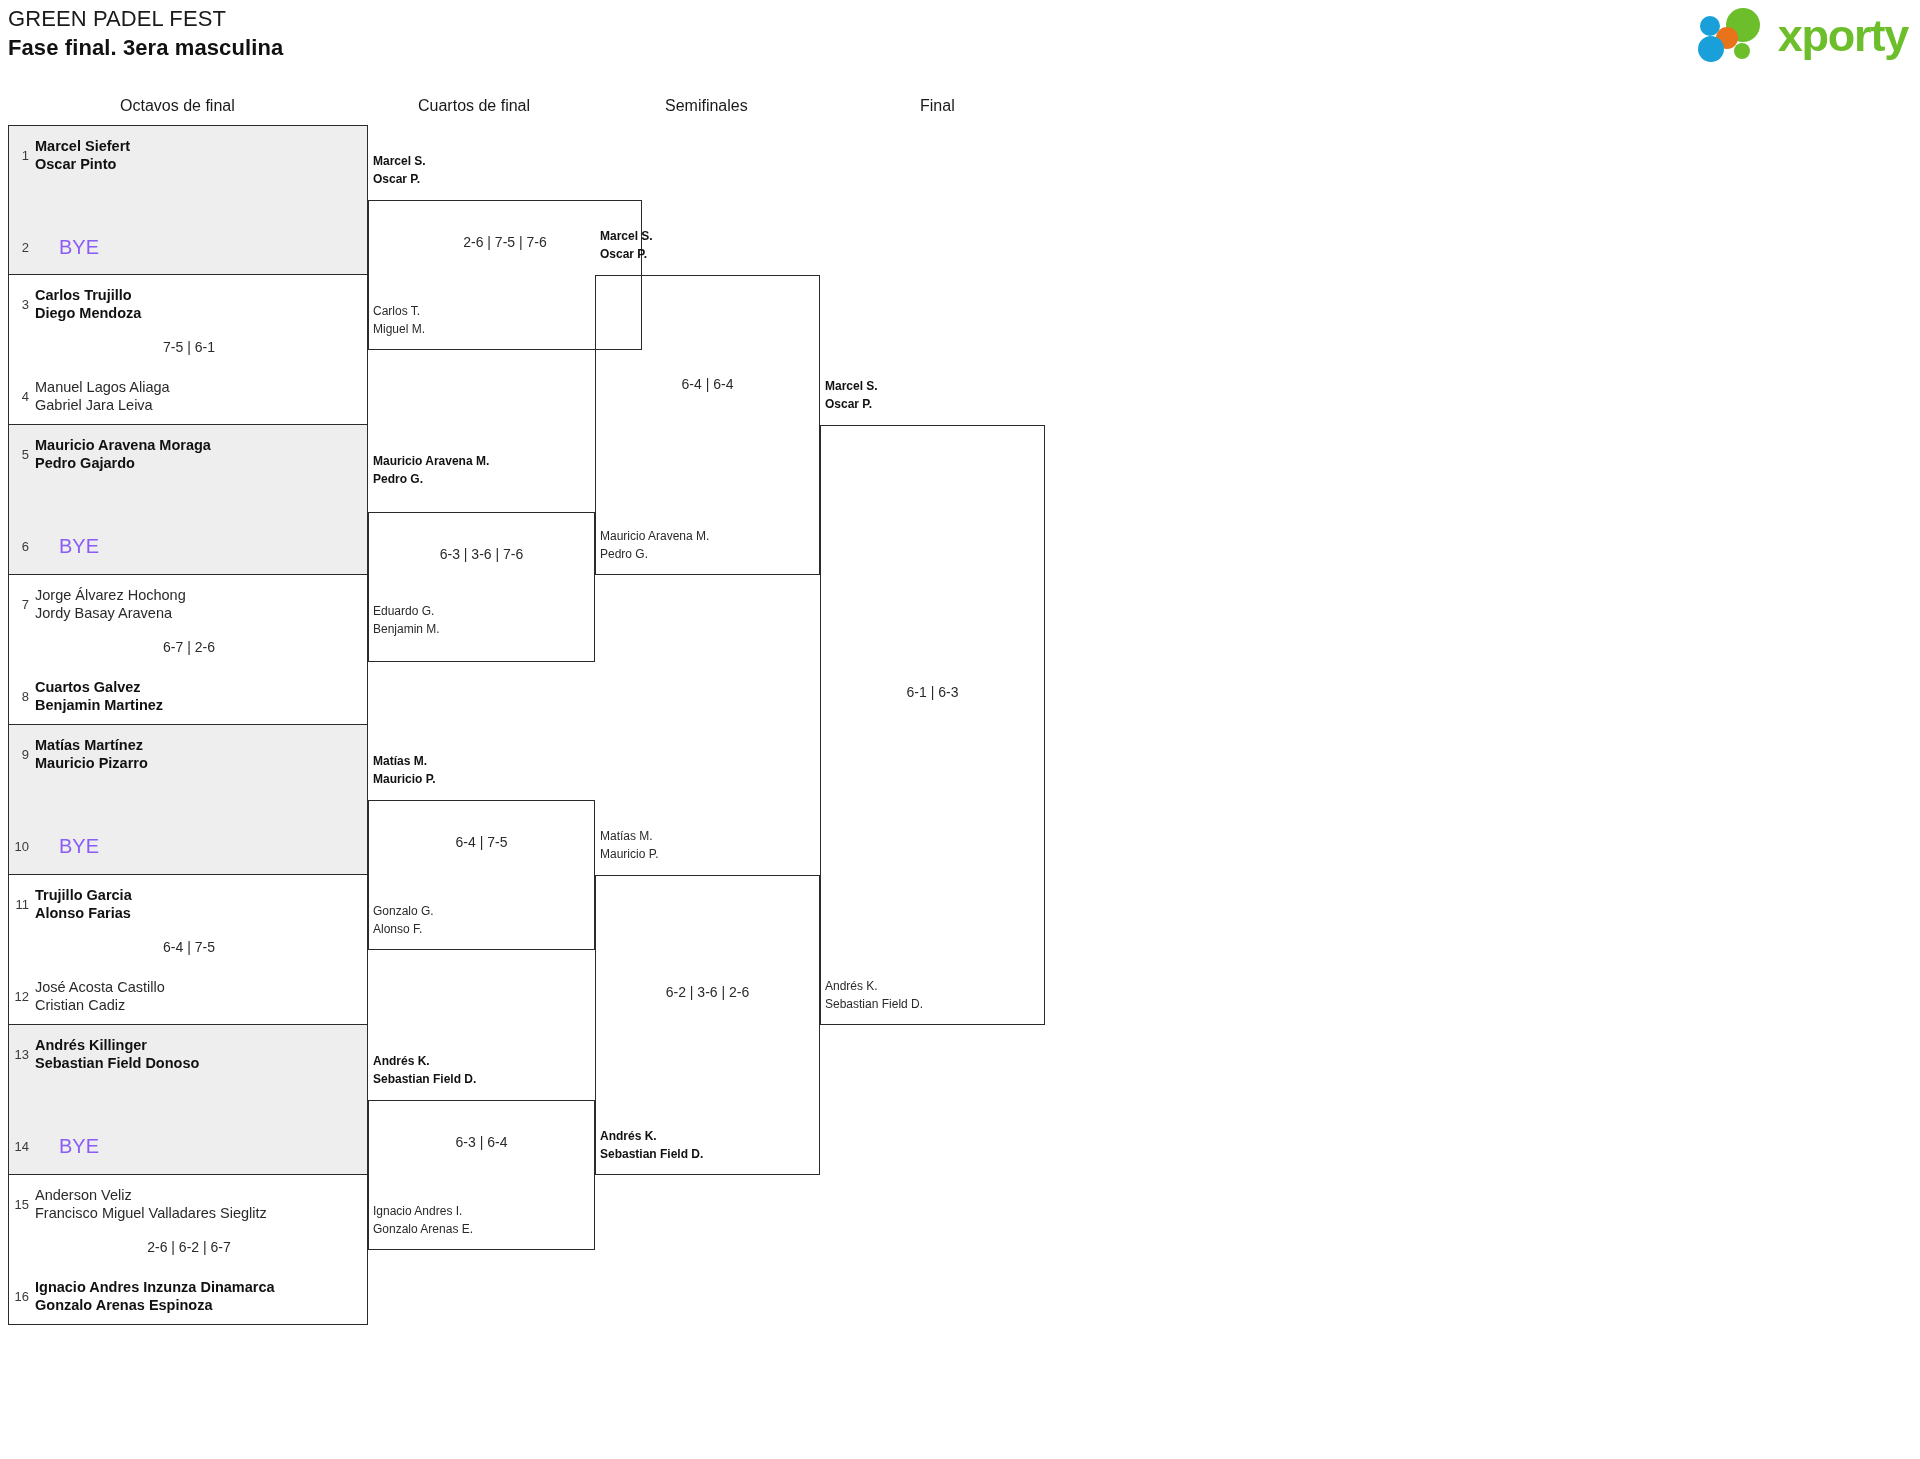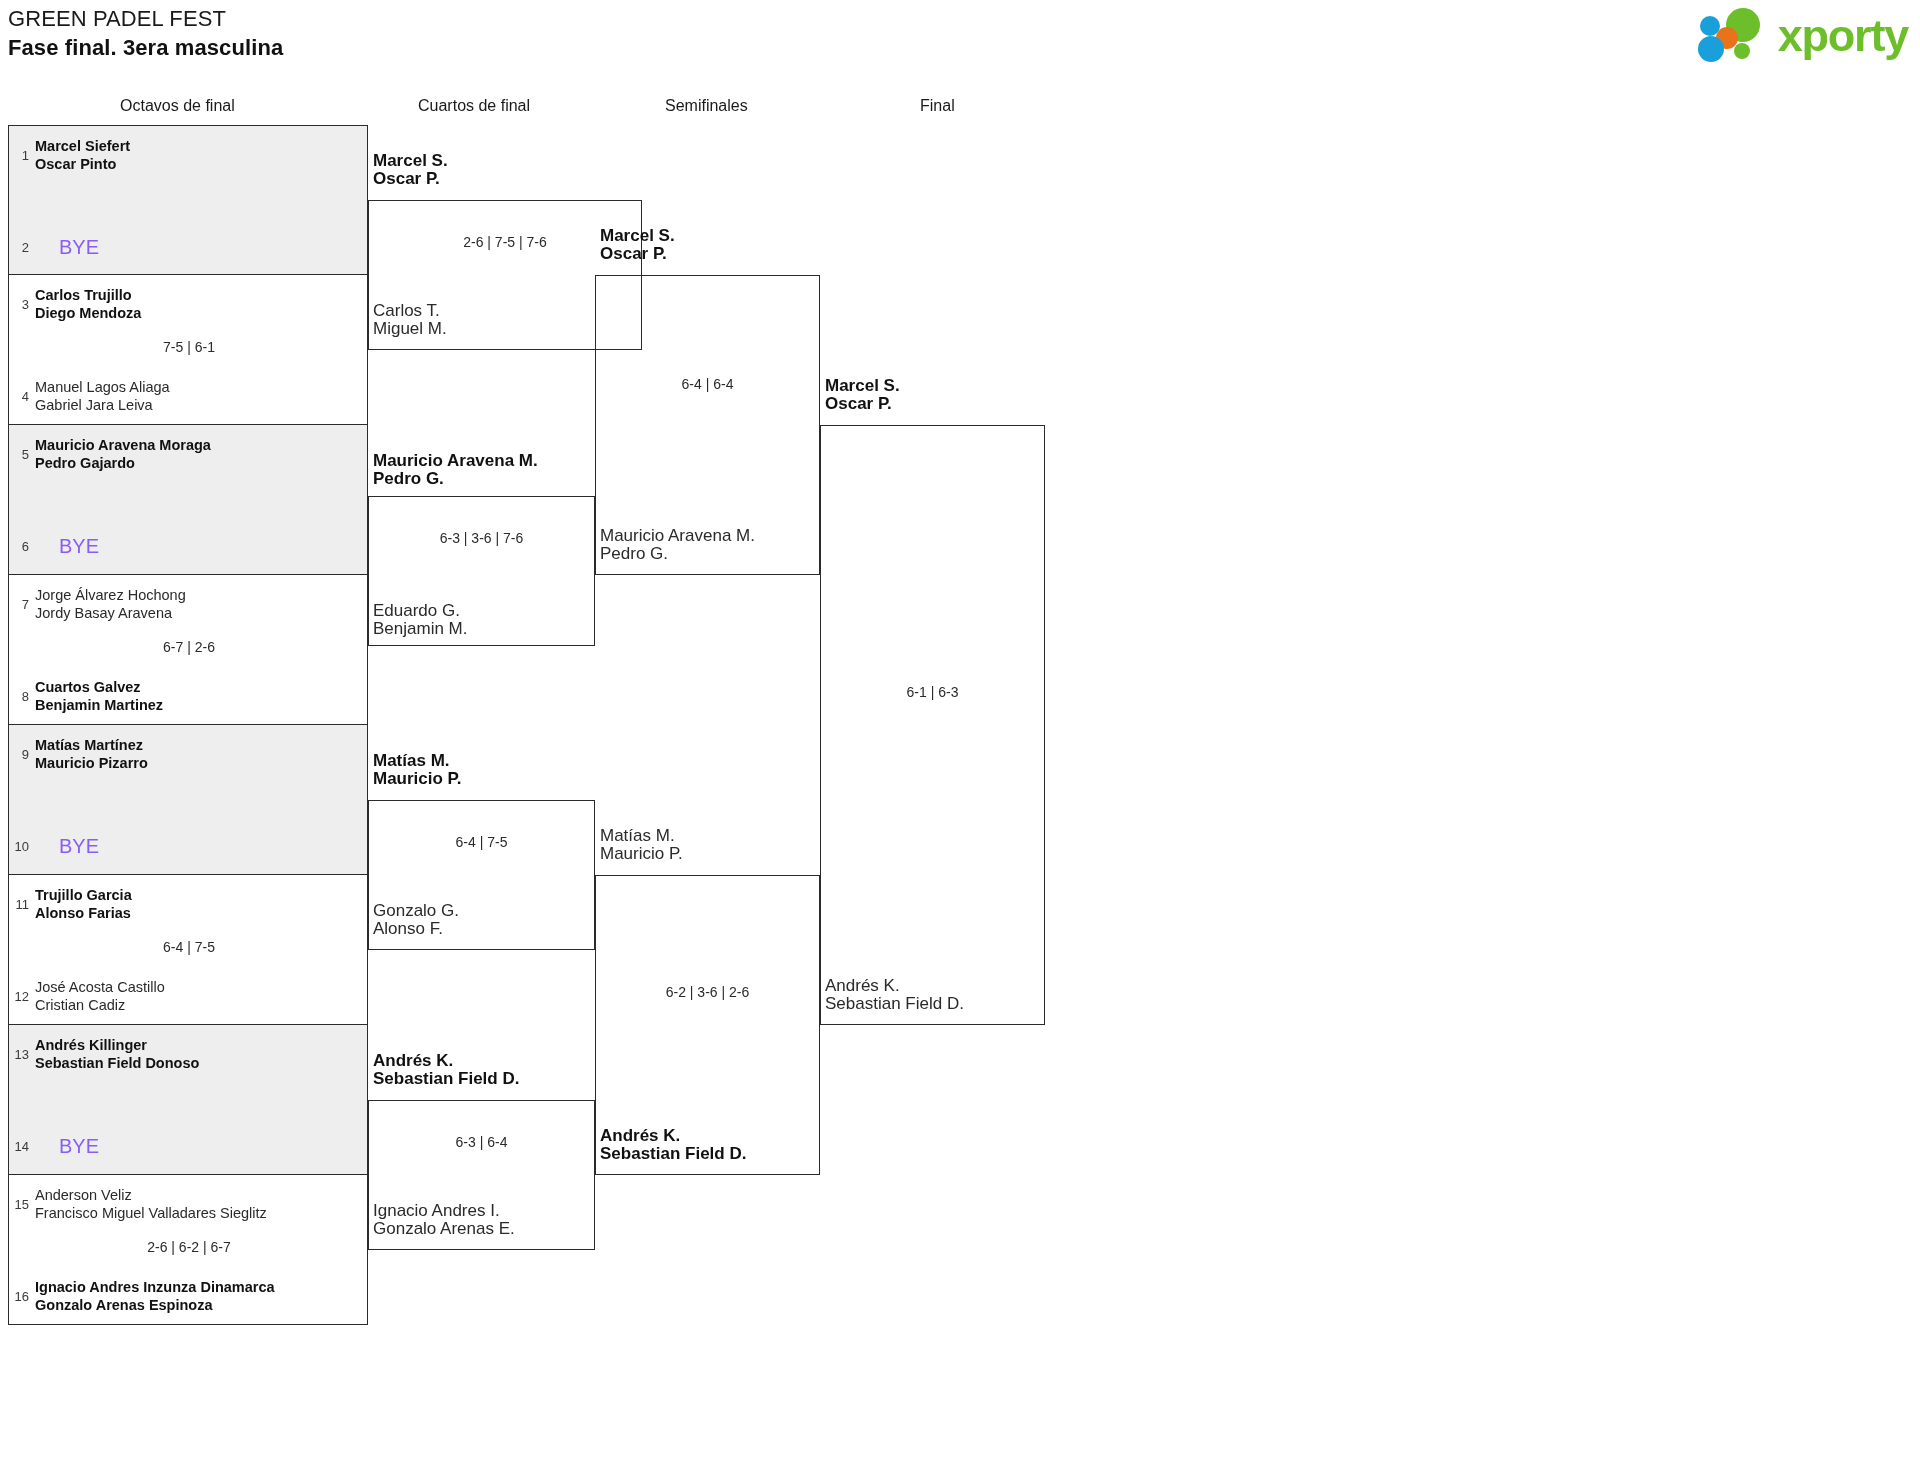"Marcel S." .entrant { font-size: 17px -> 12px }
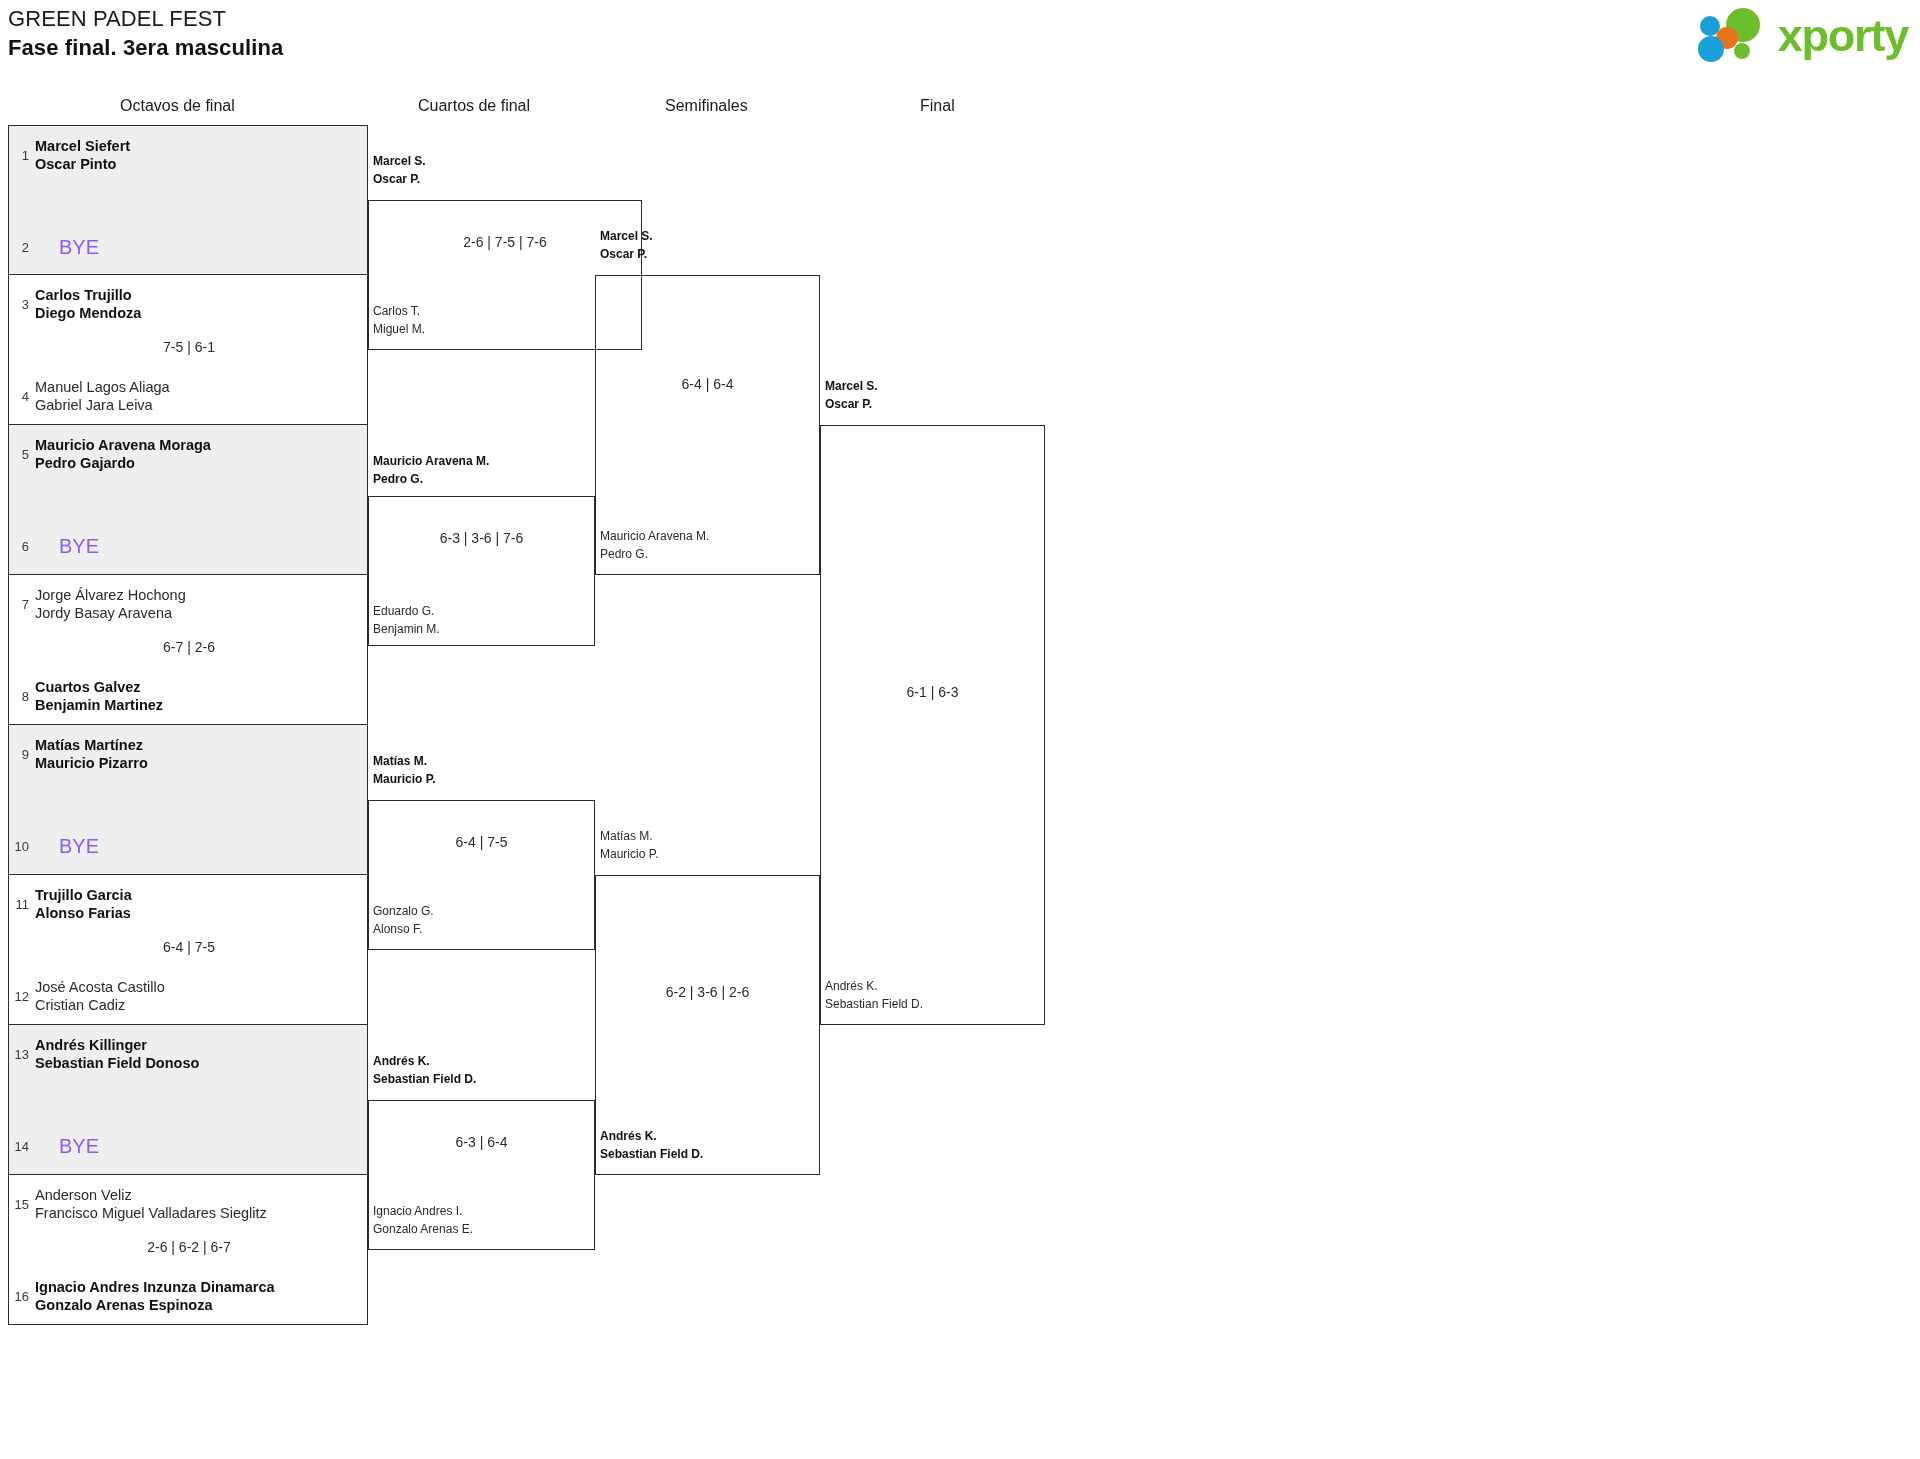"6-3 | 3-6 | 7-6" div.conn { top: 496px -> 512px }
